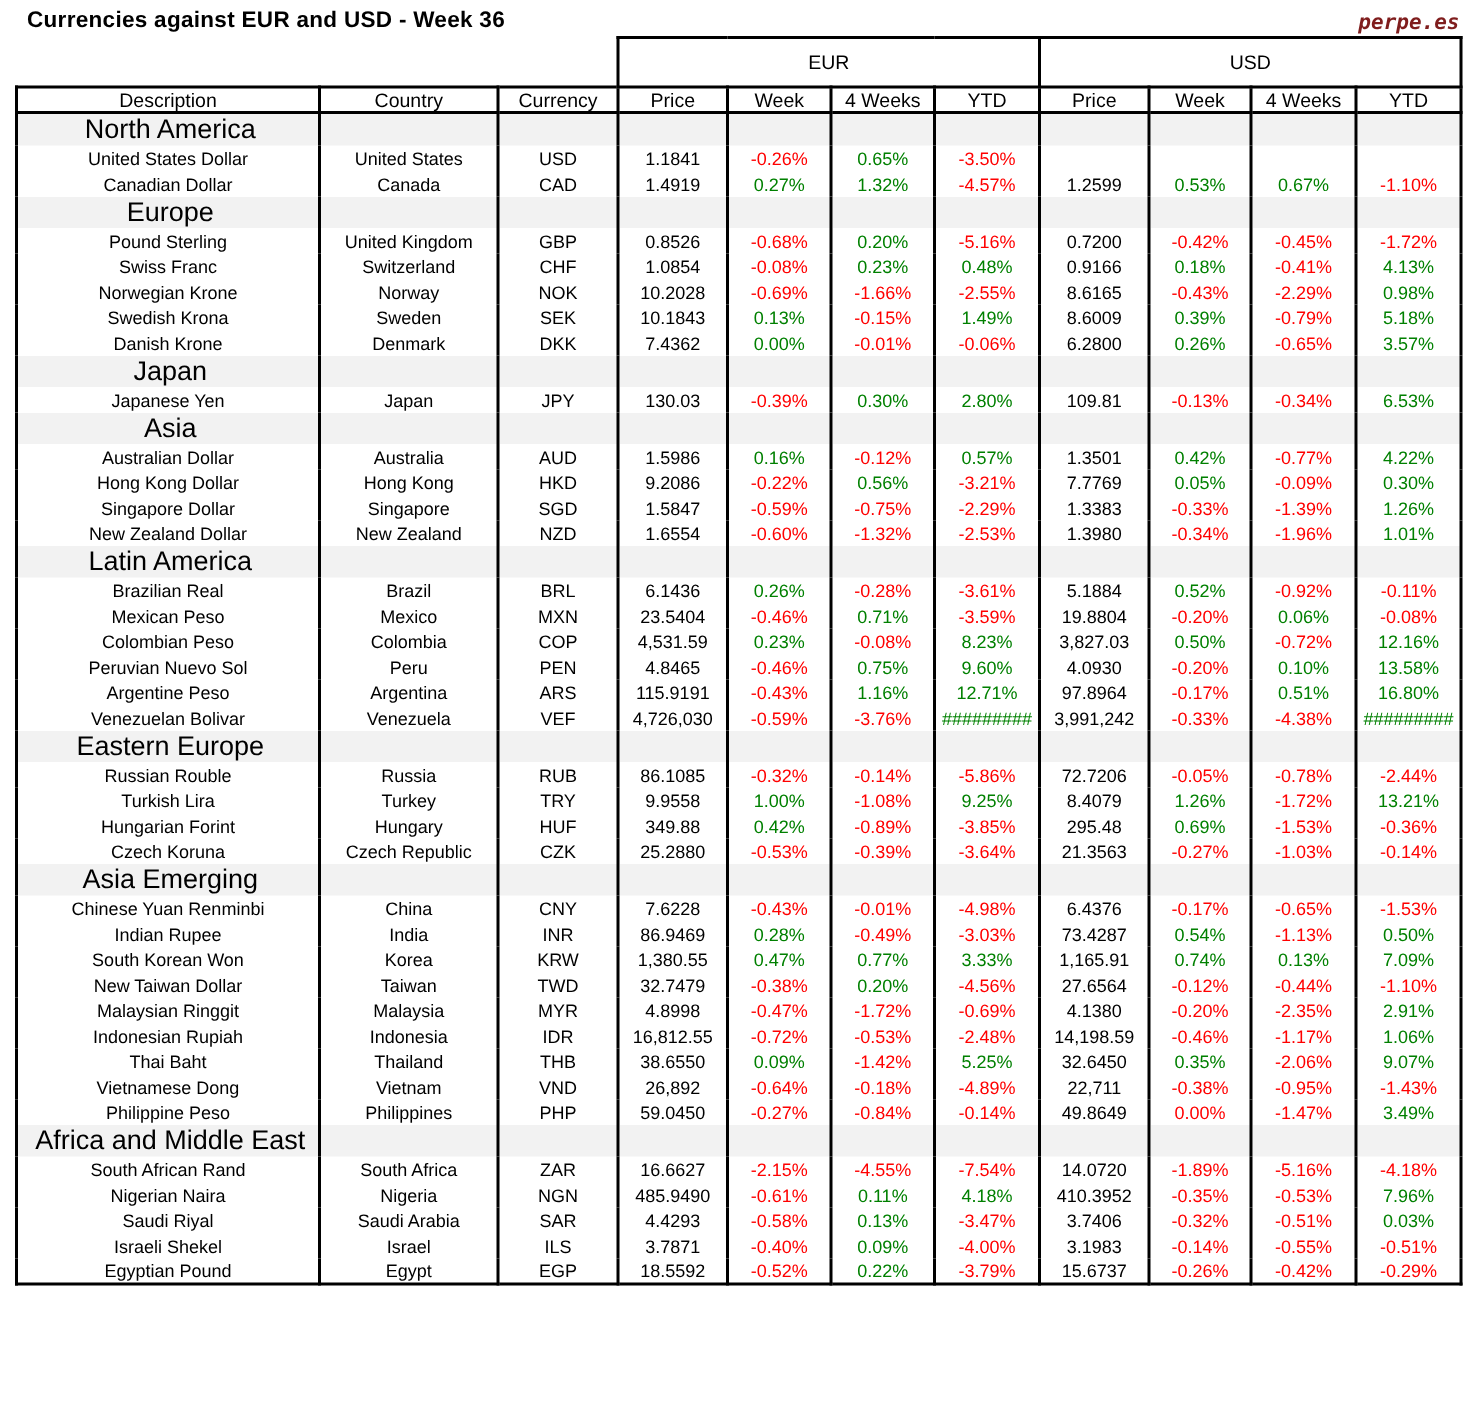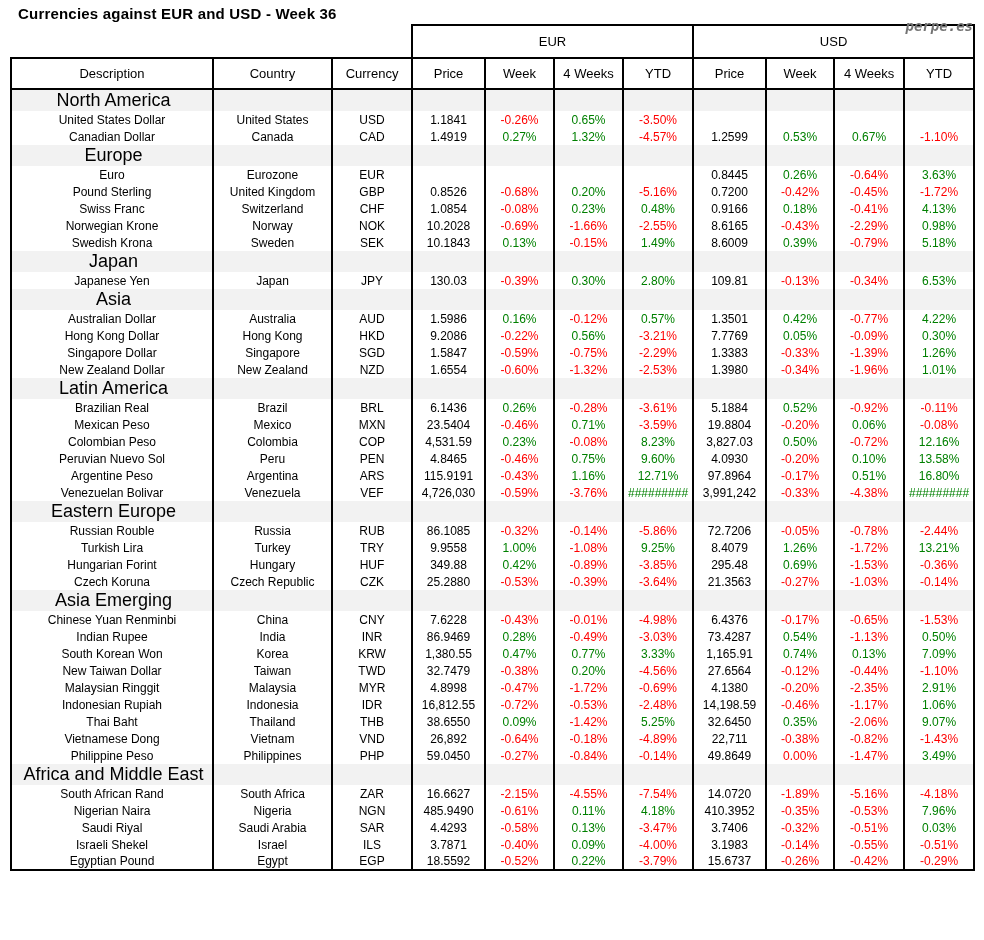"perpe.es" .site-logo { color: #737373 -> #7f1d1d; top: 18px -> 7px }
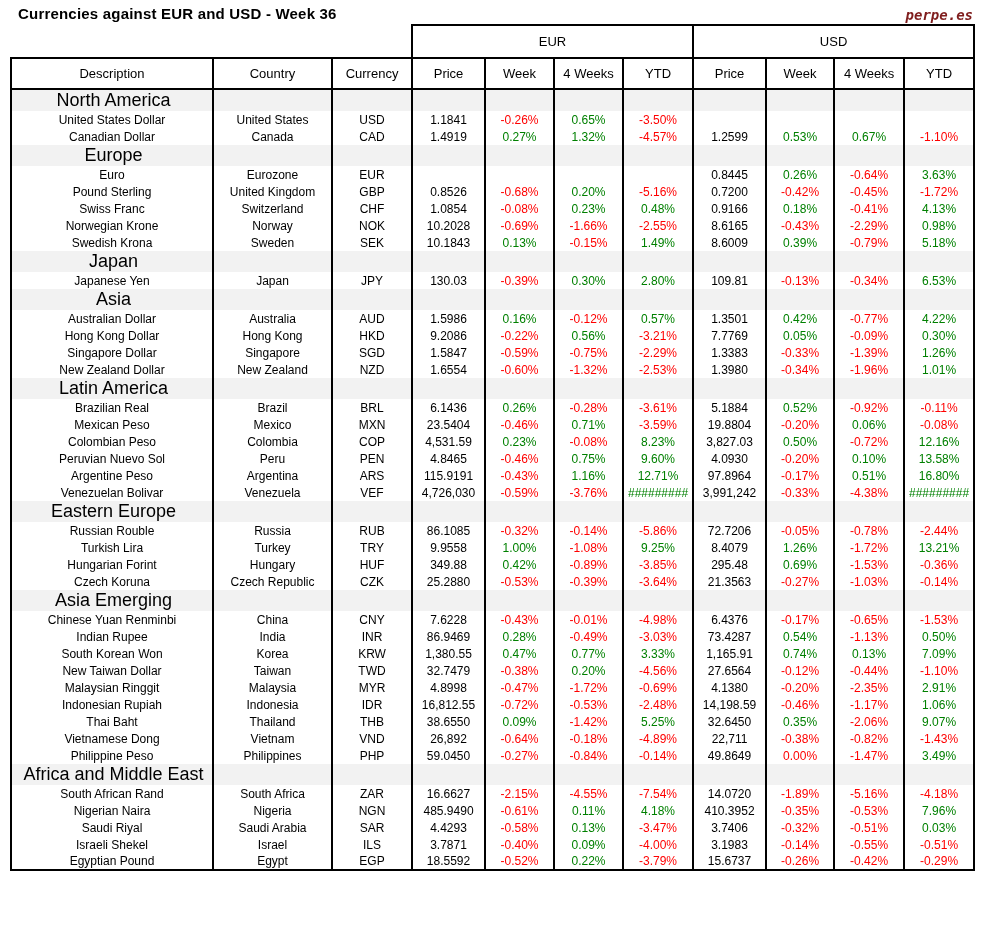"Description" tr.head-row th { height: 31px -> 17px }
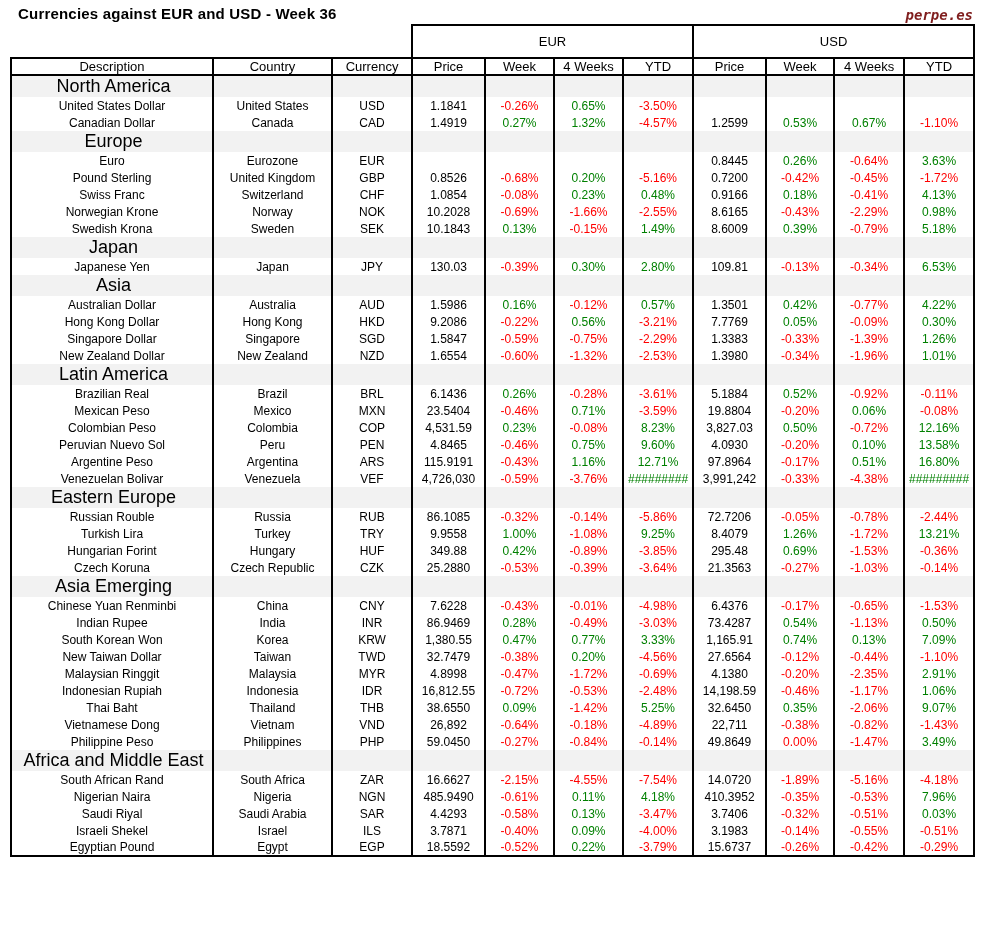"Euro" tr.data-row { html: <tr> <td>Euro</td> <td>Eurozone</td> <td>EUR</td> <td></td> <td></td> <td></td> <td></td> <td>0.8445</td> <td>0.26%</td> <td>-0.64%</td> <td>3.63%</td> </tr> -> none }
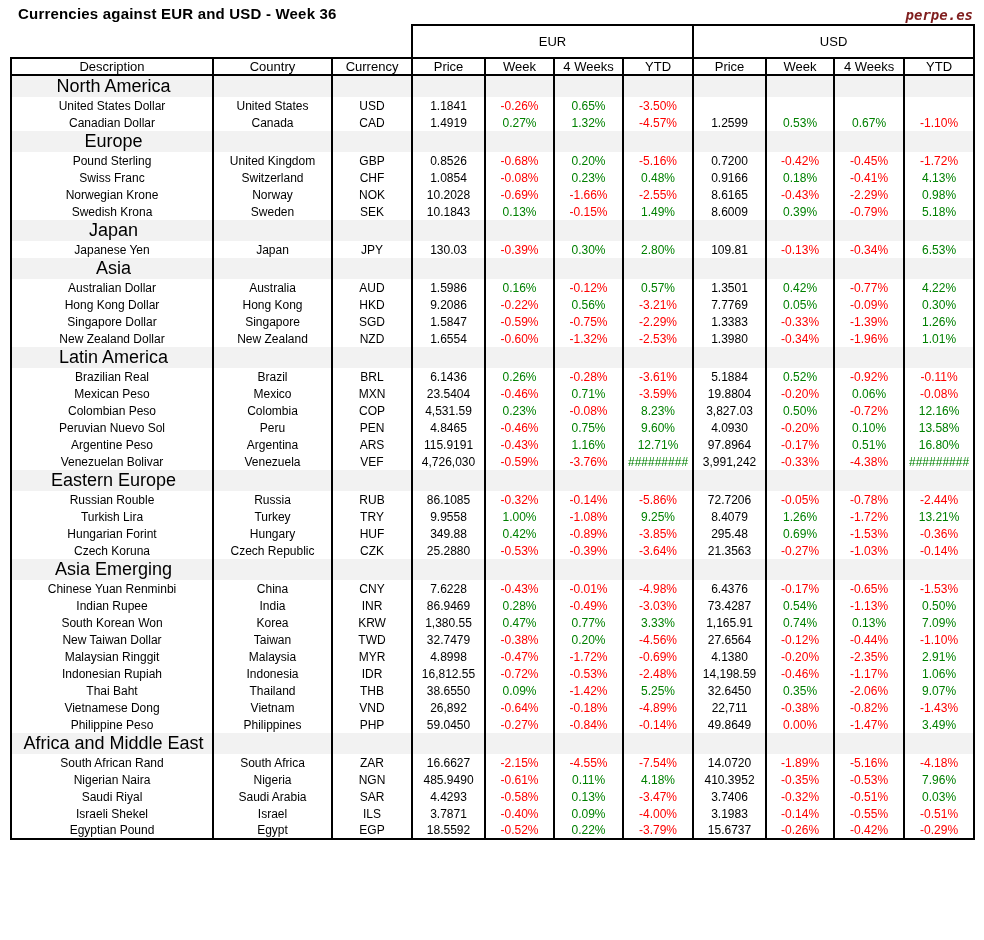"Danish Krone" tr.data-row { html: none -> <tr> <td>Danish Krone</td> <td>Denmark</td> <td>DKK</td> <td>7.4362</td> <td>0.00%</td> <td>-0.01%</td> <td>-0.06%</td> <td>6.2800</td> <td>0.26%</td> <td>-0.65%</td> <td>3.57%</td> </tr> }
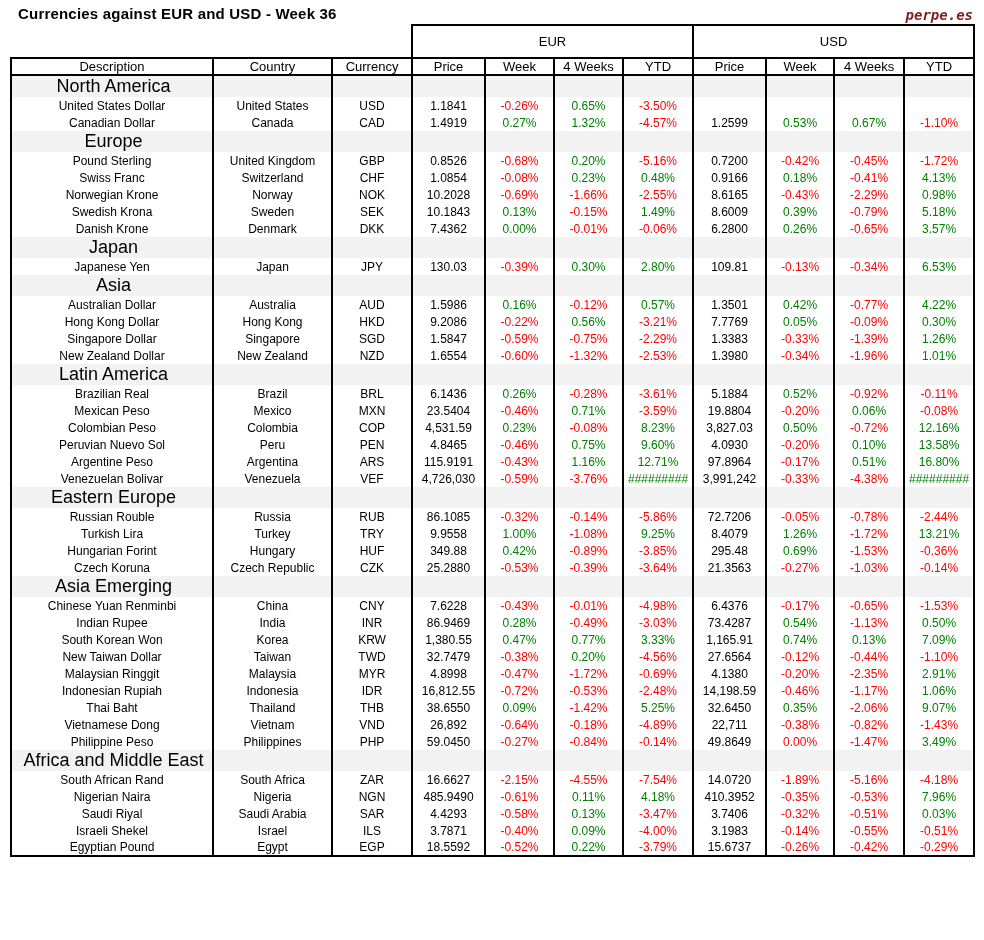"-0.82%" td.neg { text: -0.82% -> -0.95% }
